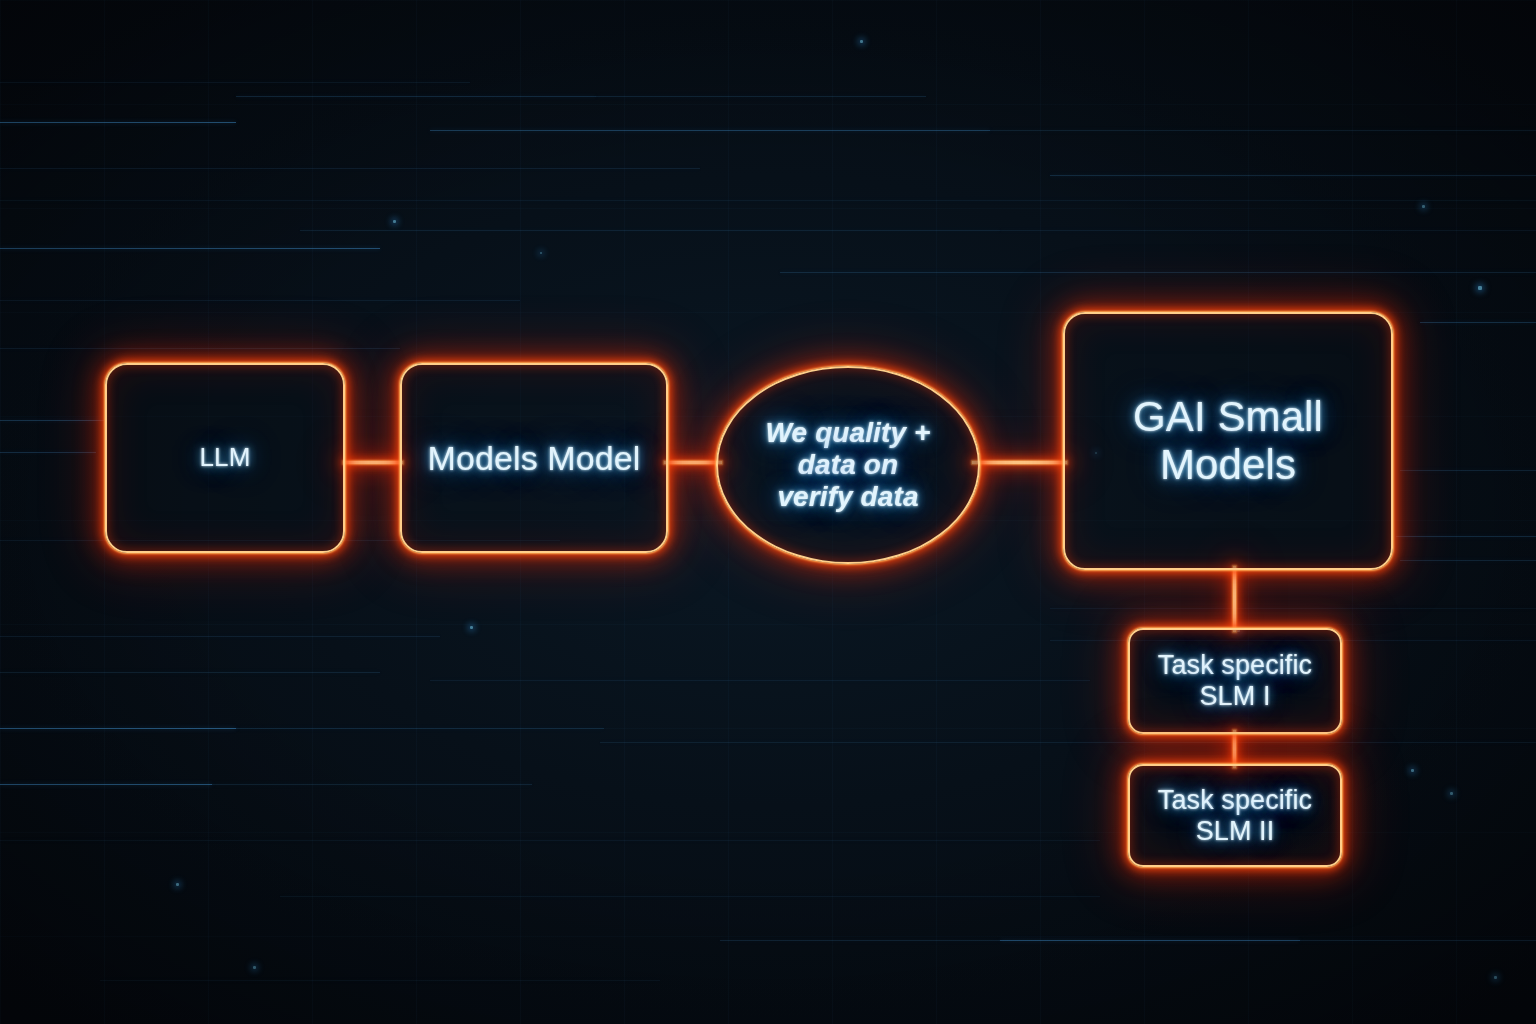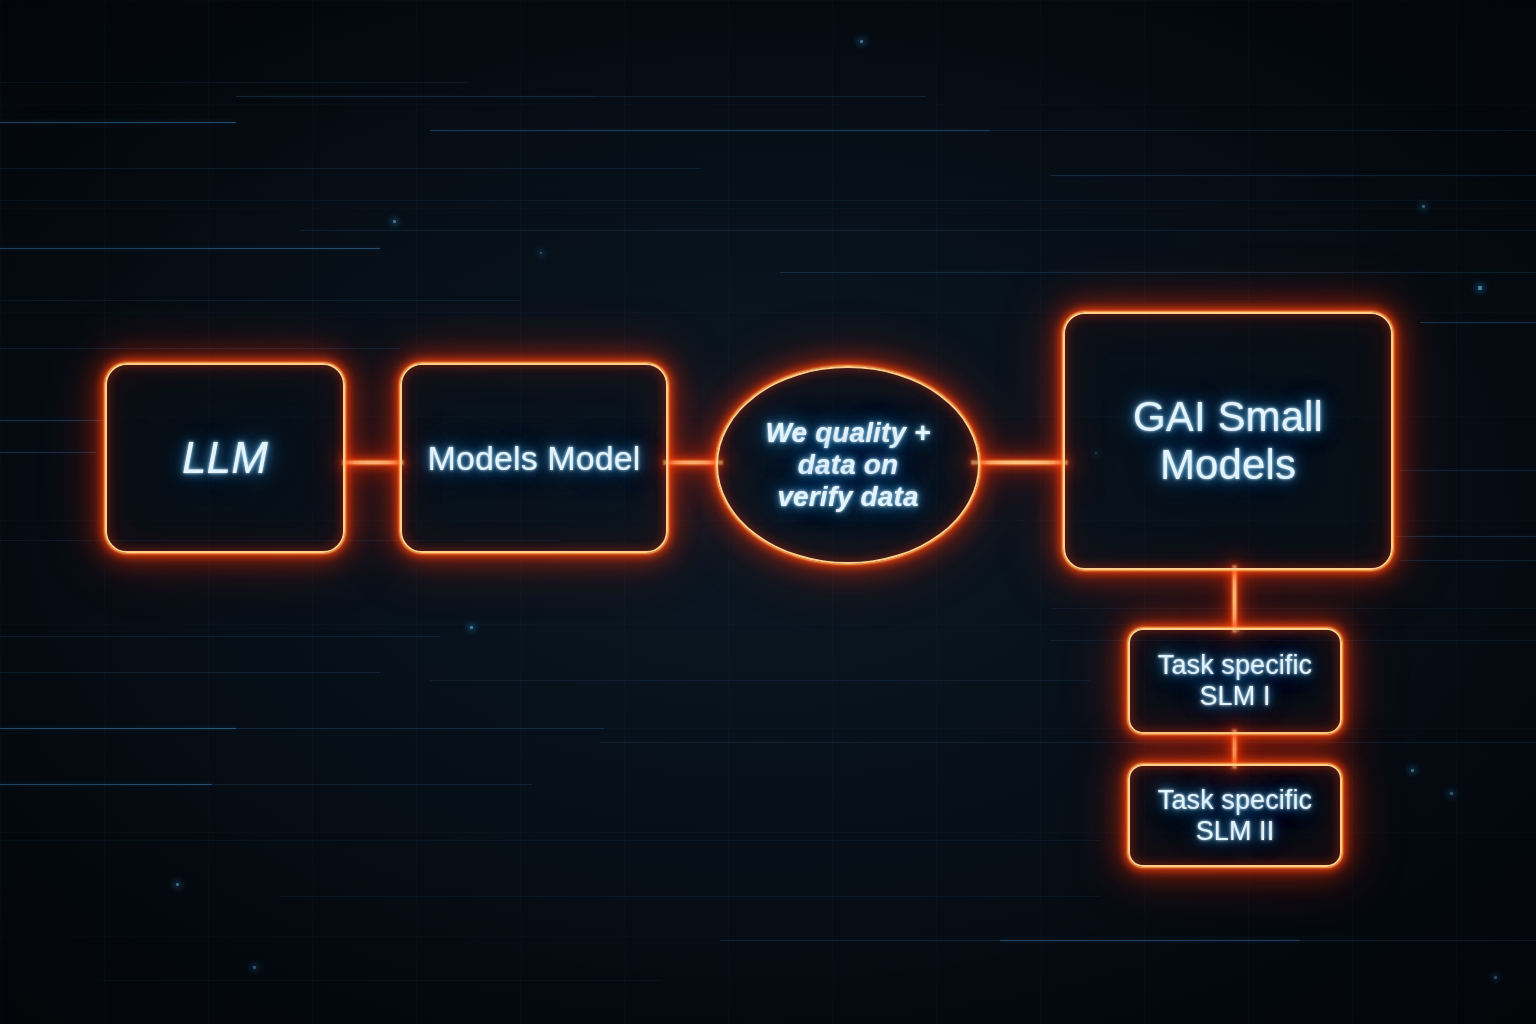"LLM" div.node-label { font-size: 44px -> 26px; font-style: italic -> none }
